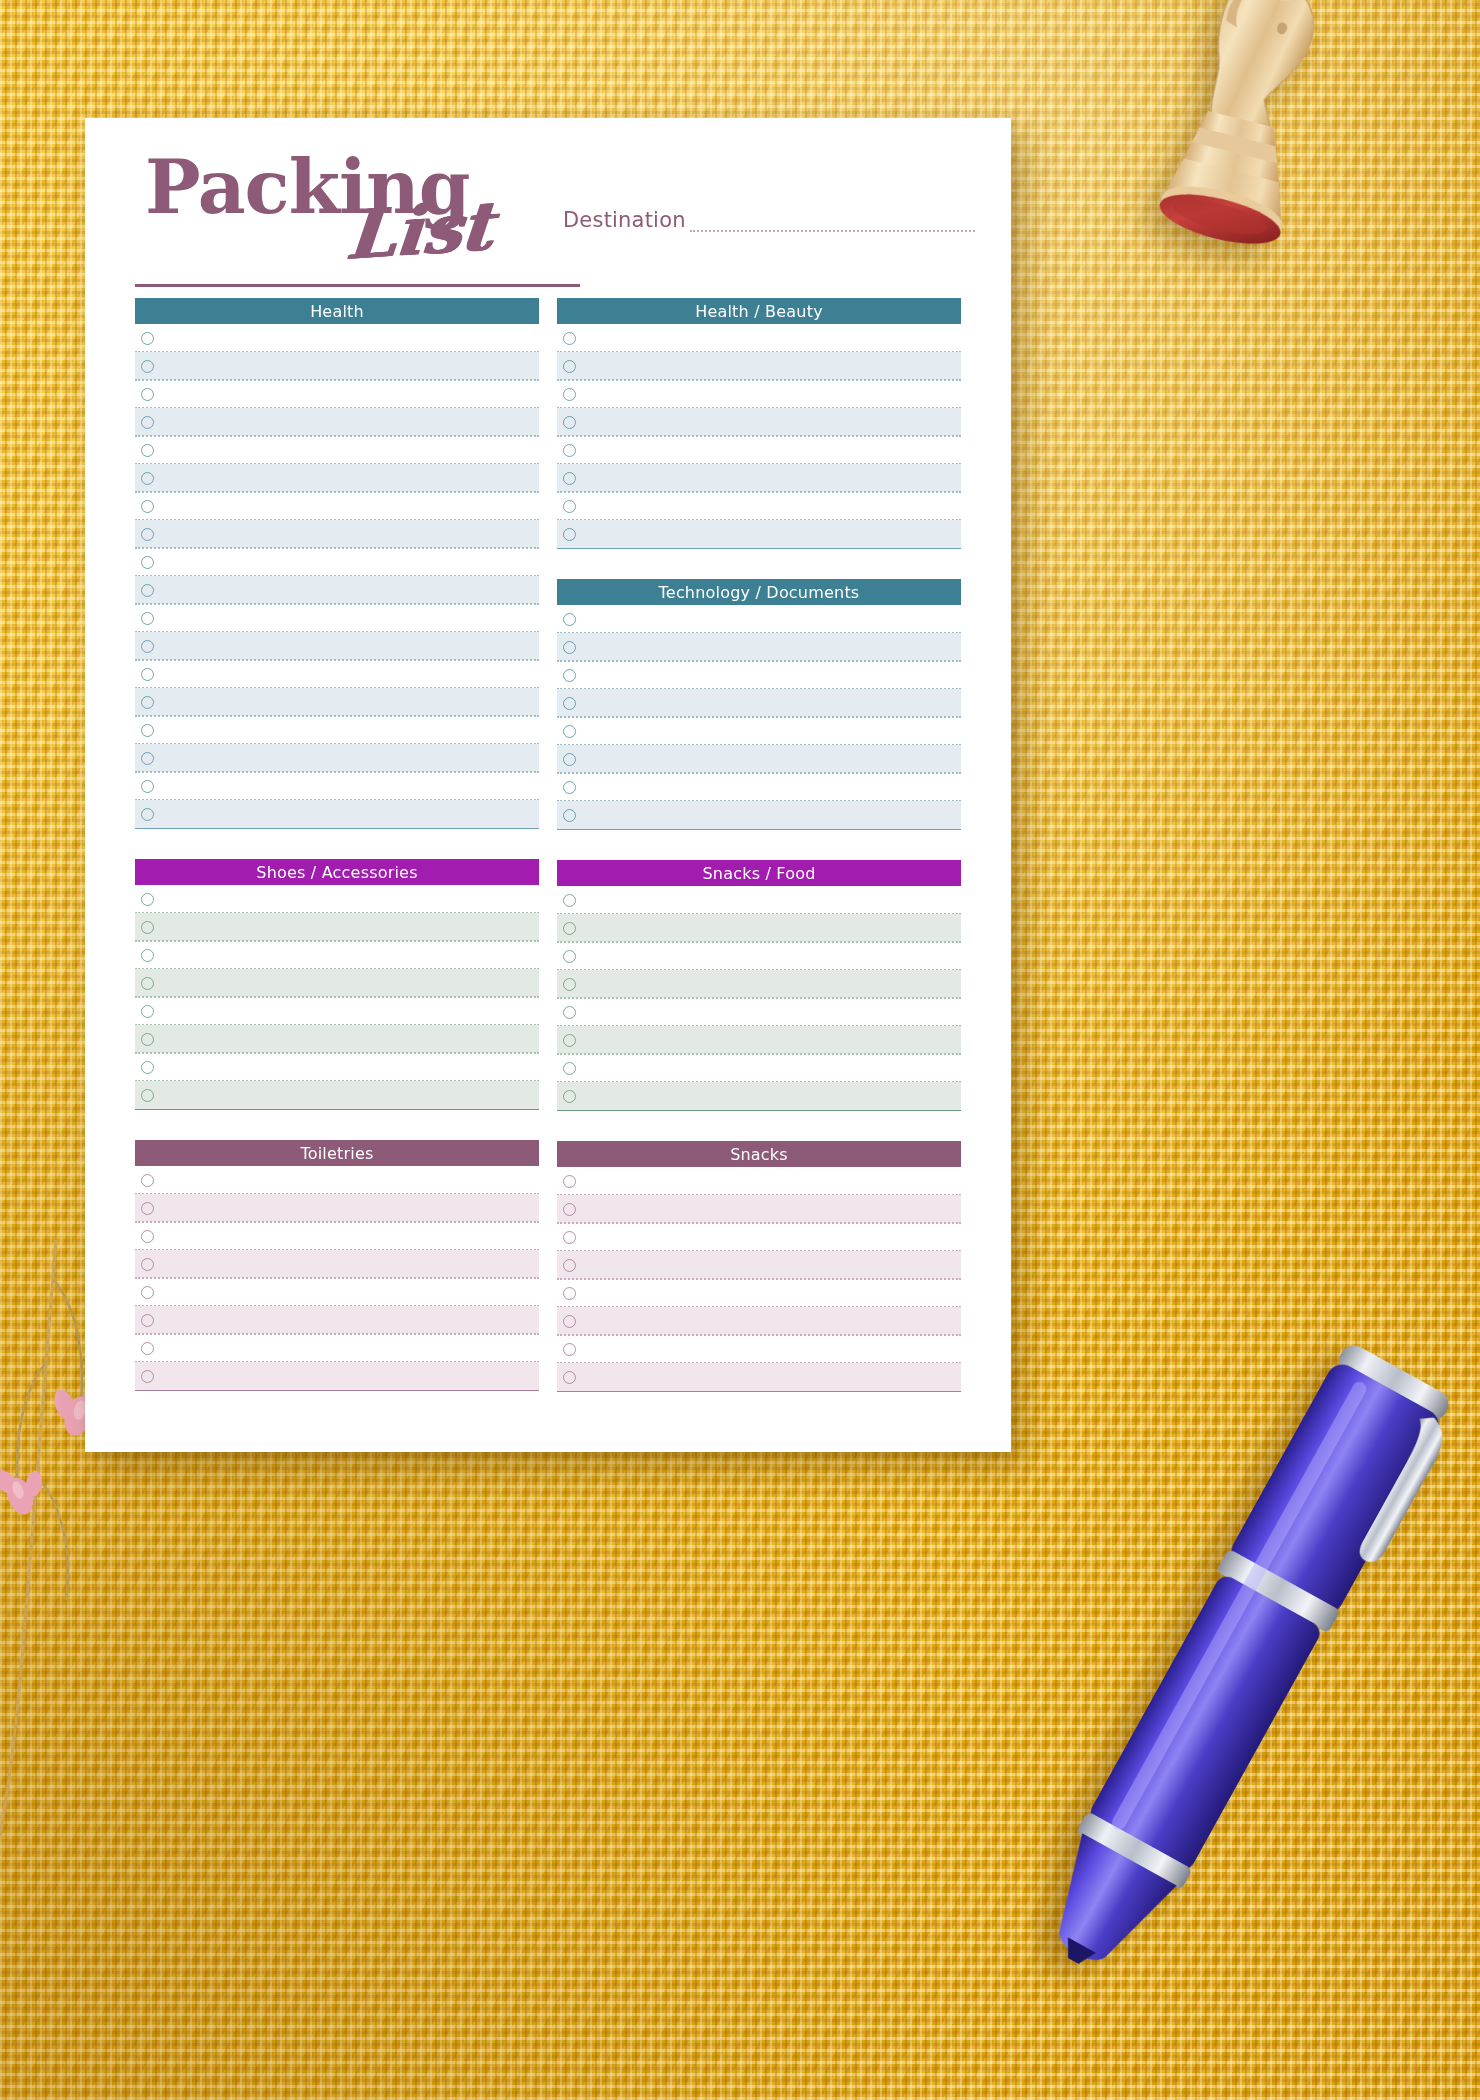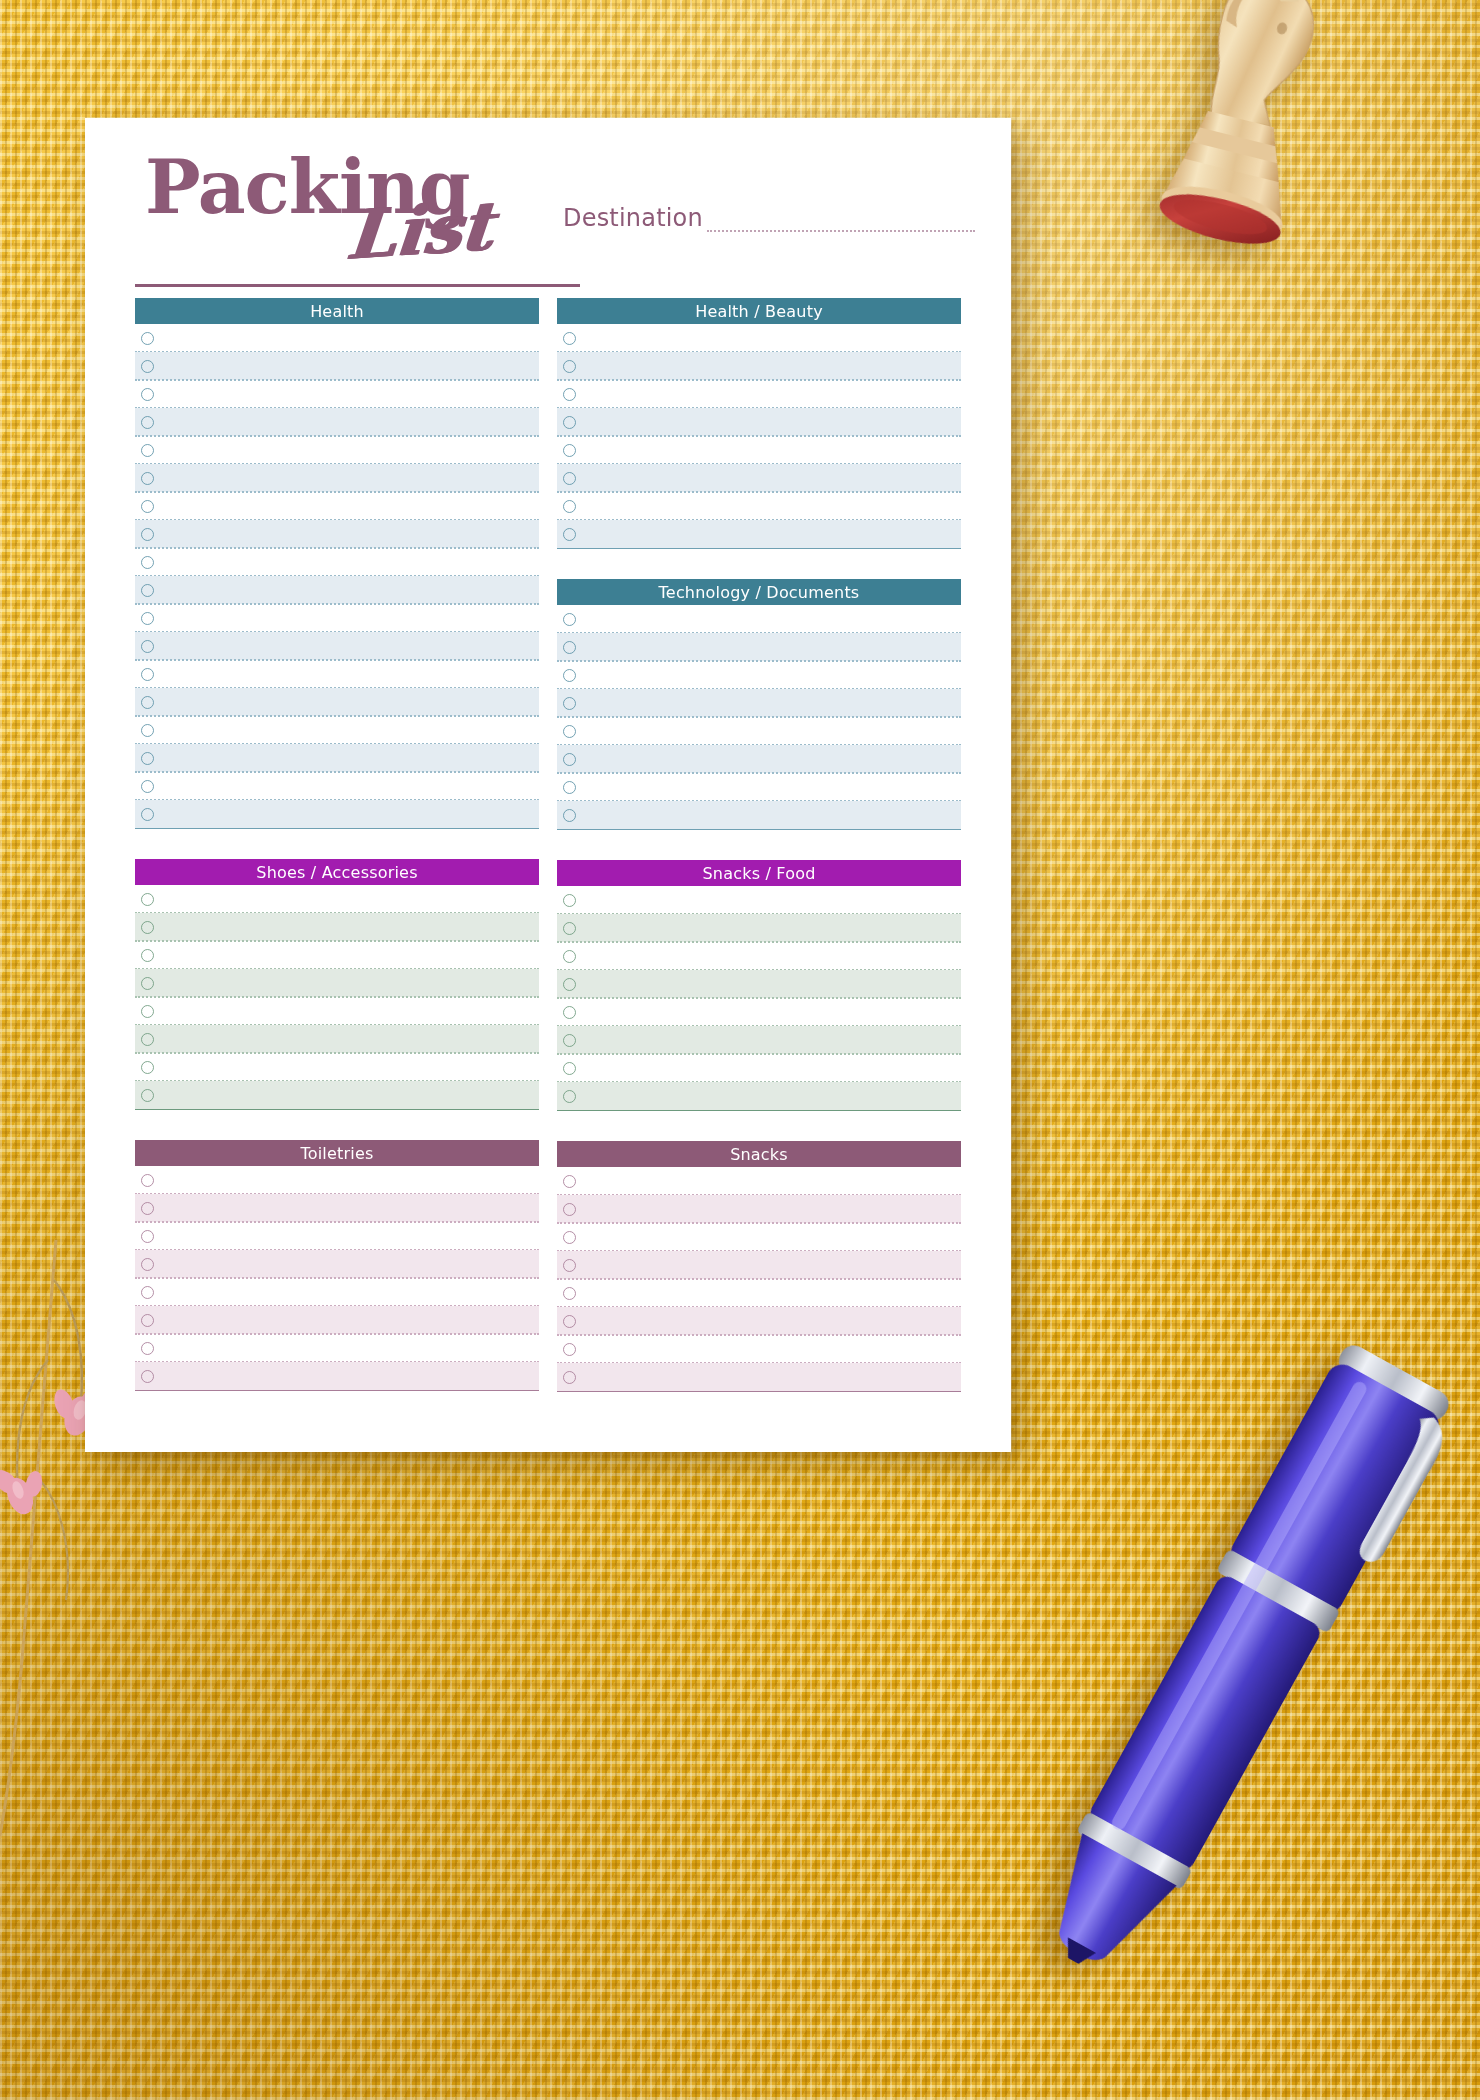"Destination" .field-label { font-size: 24px -> 21px }
